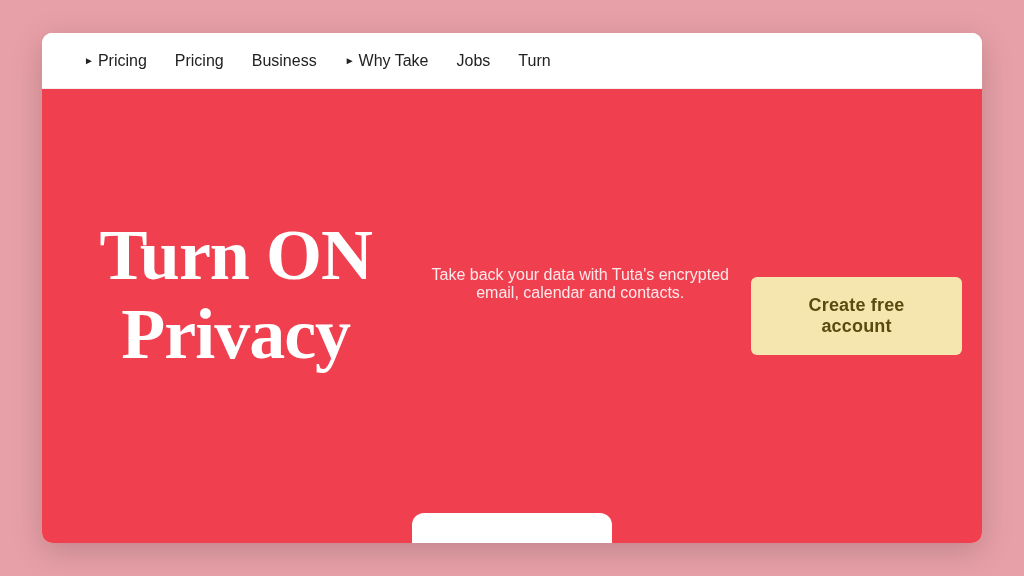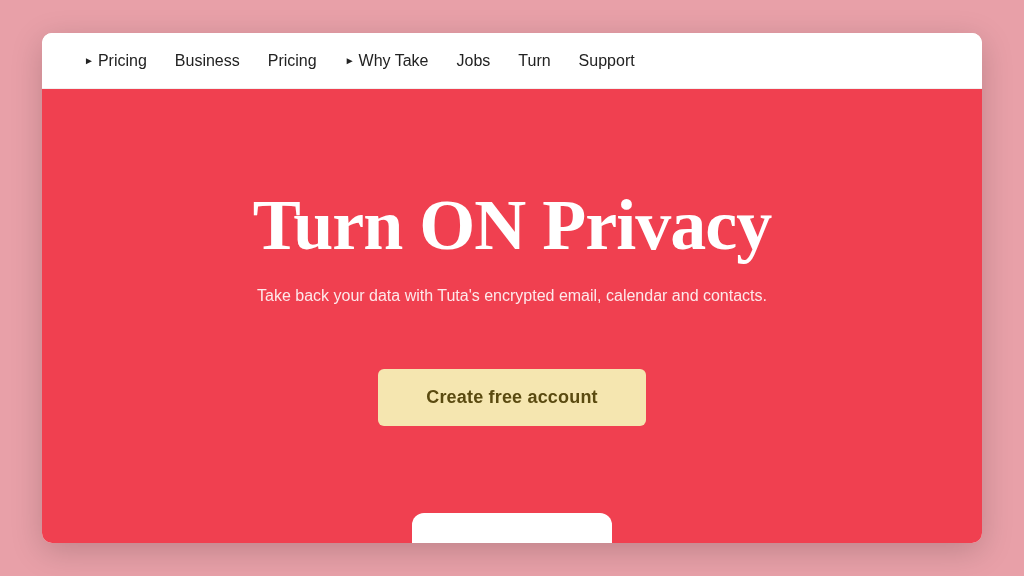"Business" div.nav-item { order: before "Pricing" -> after "Pricing" }
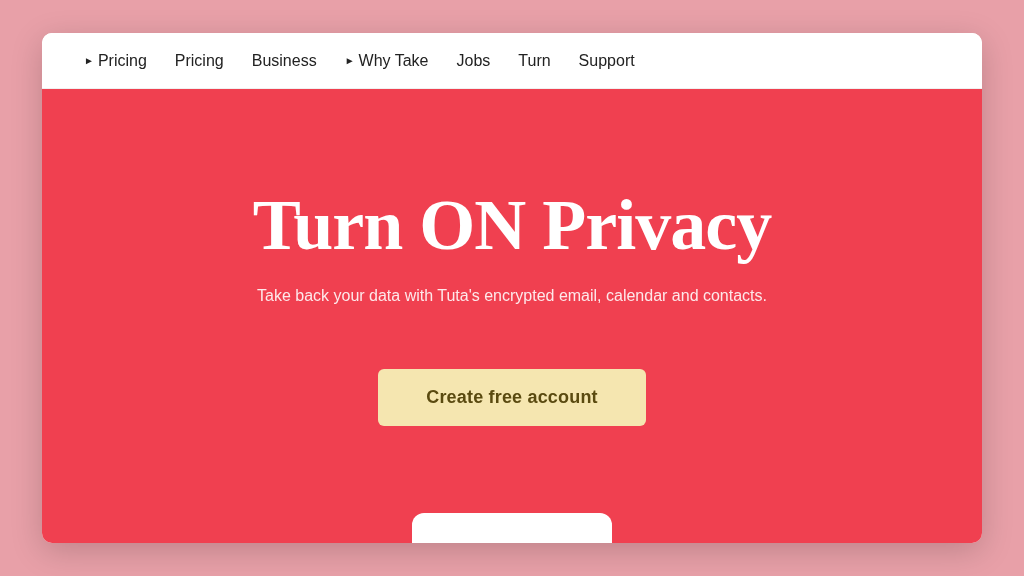"Support" div.nav-item { html: <div> <span>Support</span> </div> -> none }
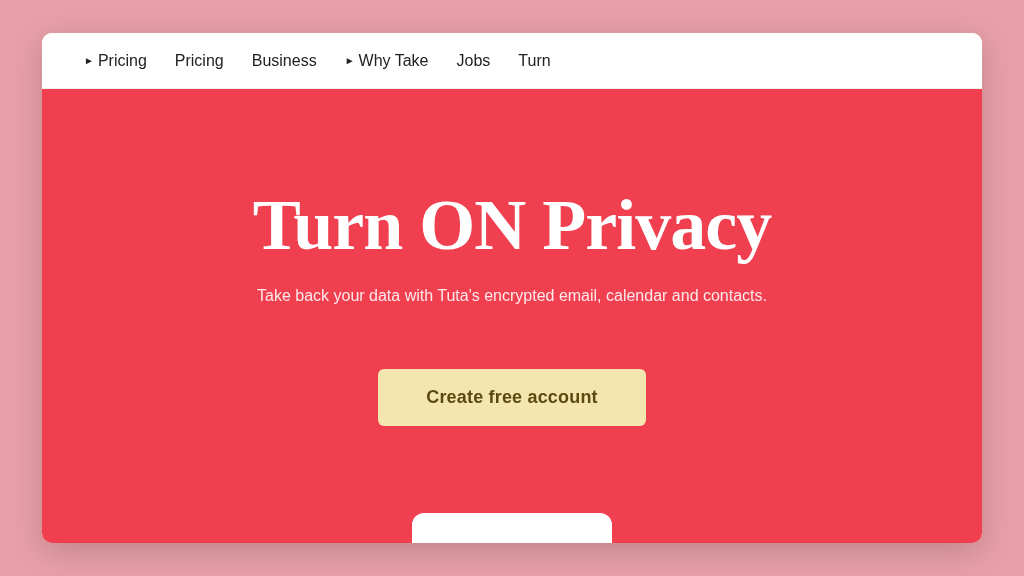"Turn ON Privacy" .hero { flex-direction: column -> row }
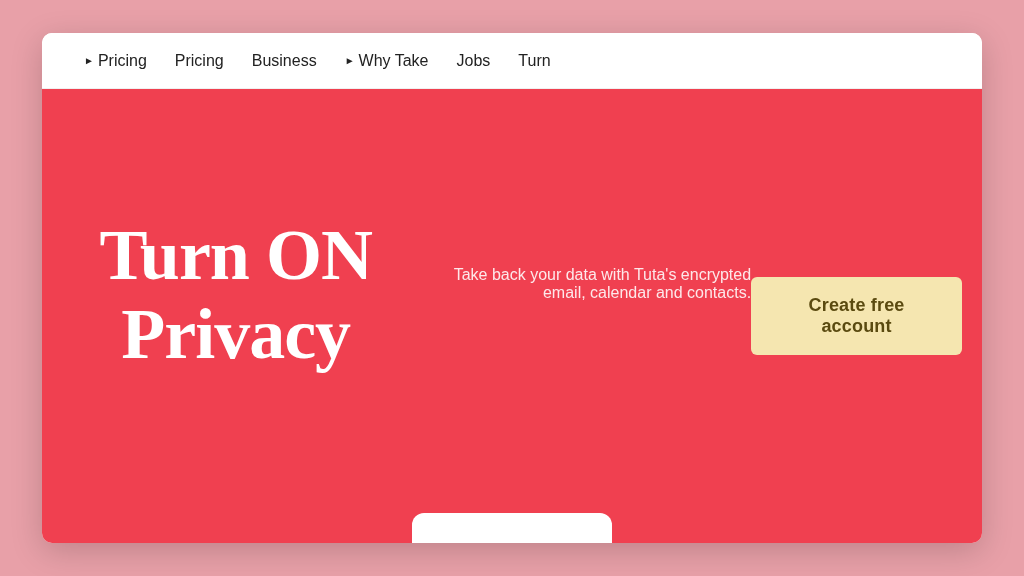"Take back your data with" .hero-subtitle { text-align: right -> center }
